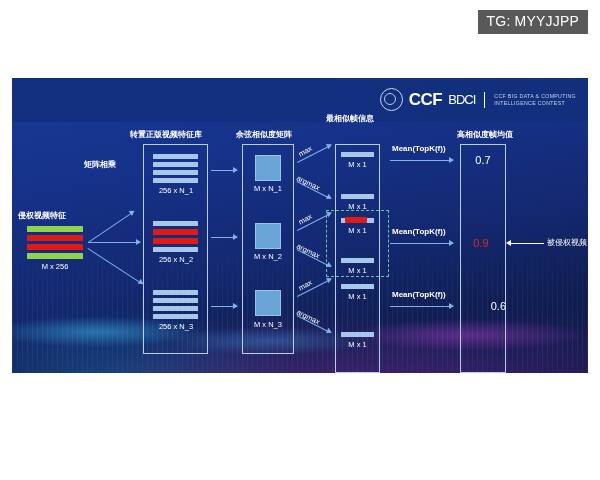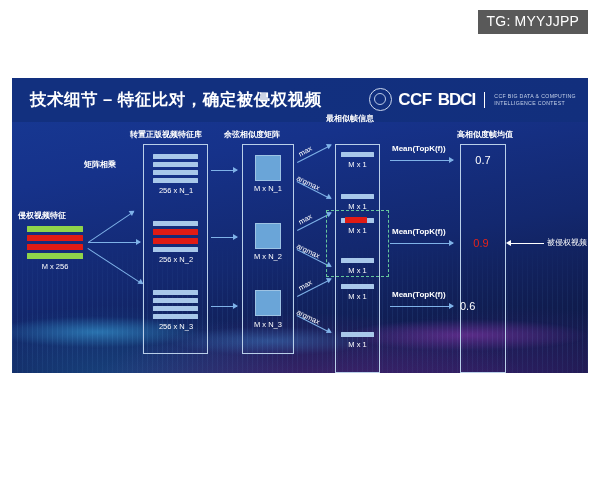"技术细节 – 特征比对，确定被侵权视频" div { html: <div>技术细节 – 特征比对，确定被侵权视频</div> -> none }
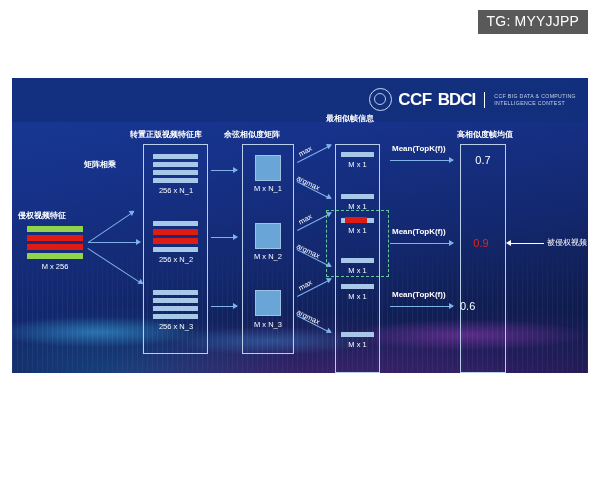"BDCI" #logo-bdci { font-size: 17px -> 13px; font-weight: bold -> normal }
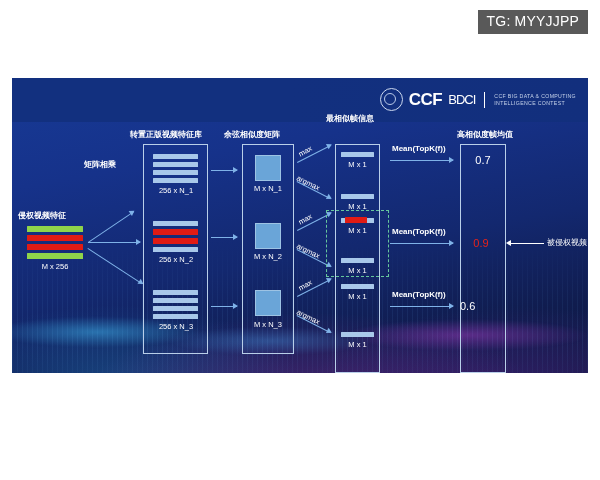"余弦相似度矩阵" div.dlabel { left: 212px -> 224px }
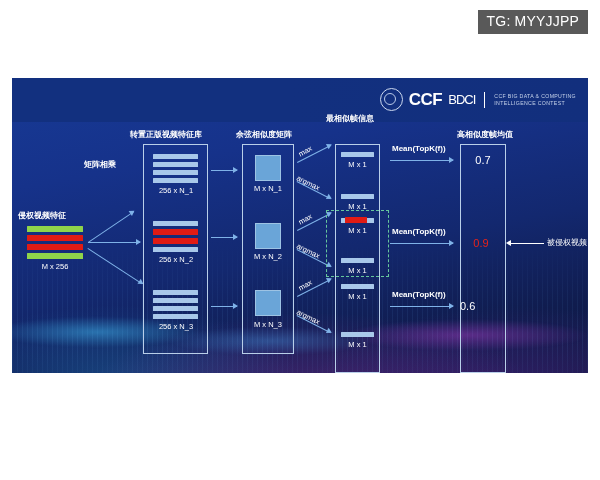"0.6" div.score { text-align: left -> right }
